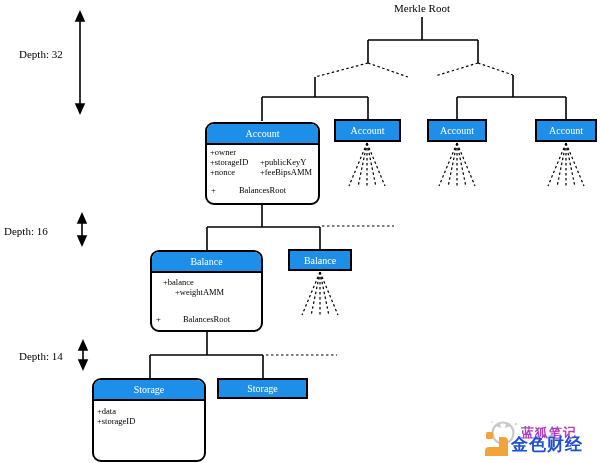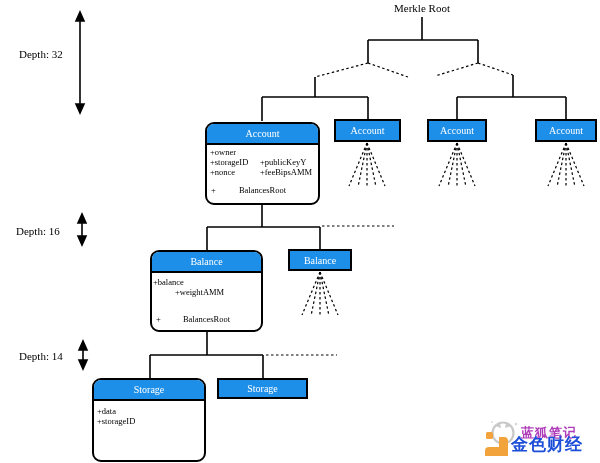"Depth: 16" div.label { left: 16px -> 4px }
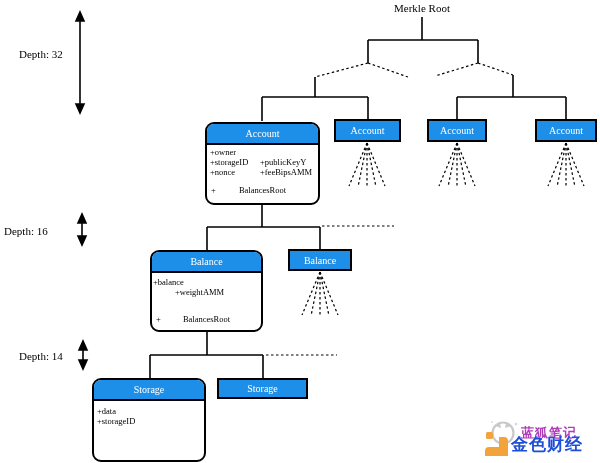"+balance" span.fld { left: 1px -> 11px }
